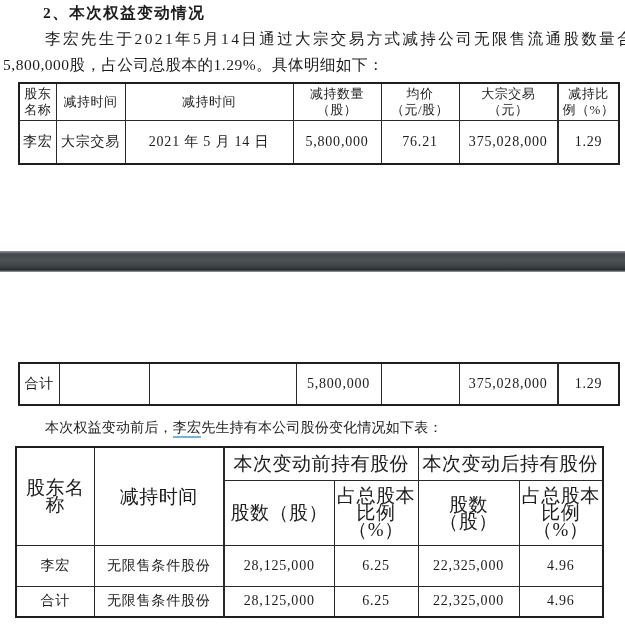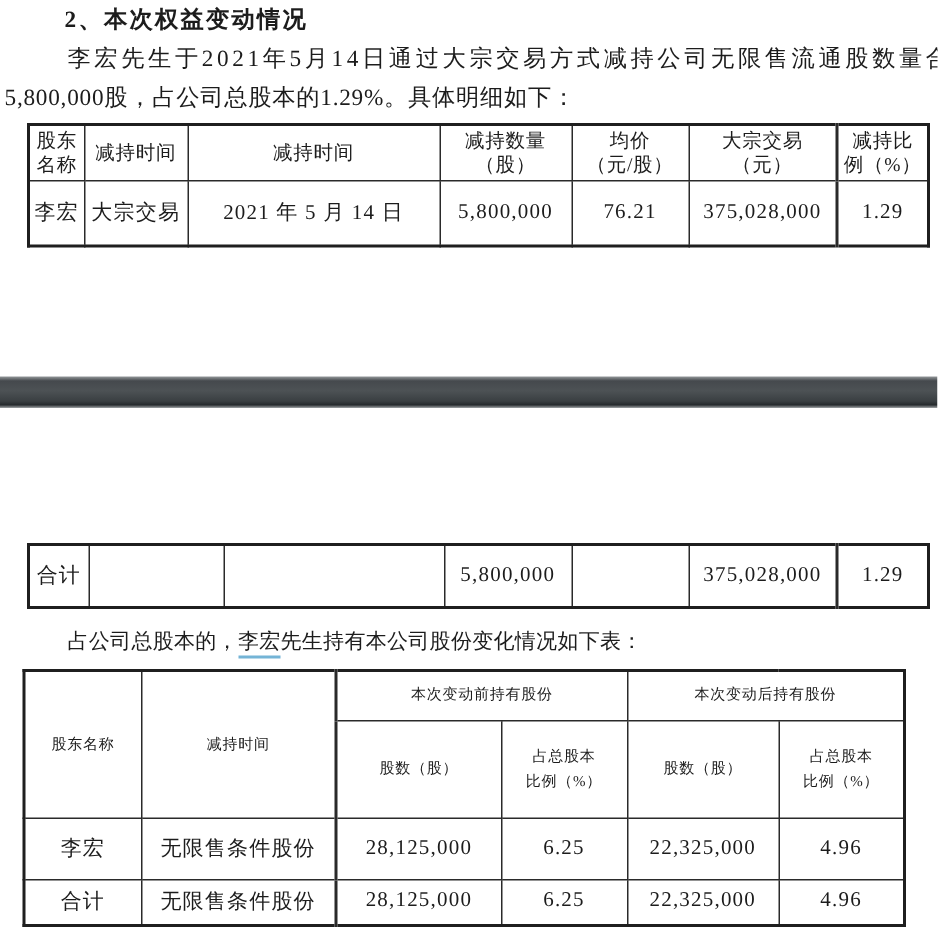"占公司总股本的，" span { text: 占公司总股本的 -> 本次权益变动前后 }
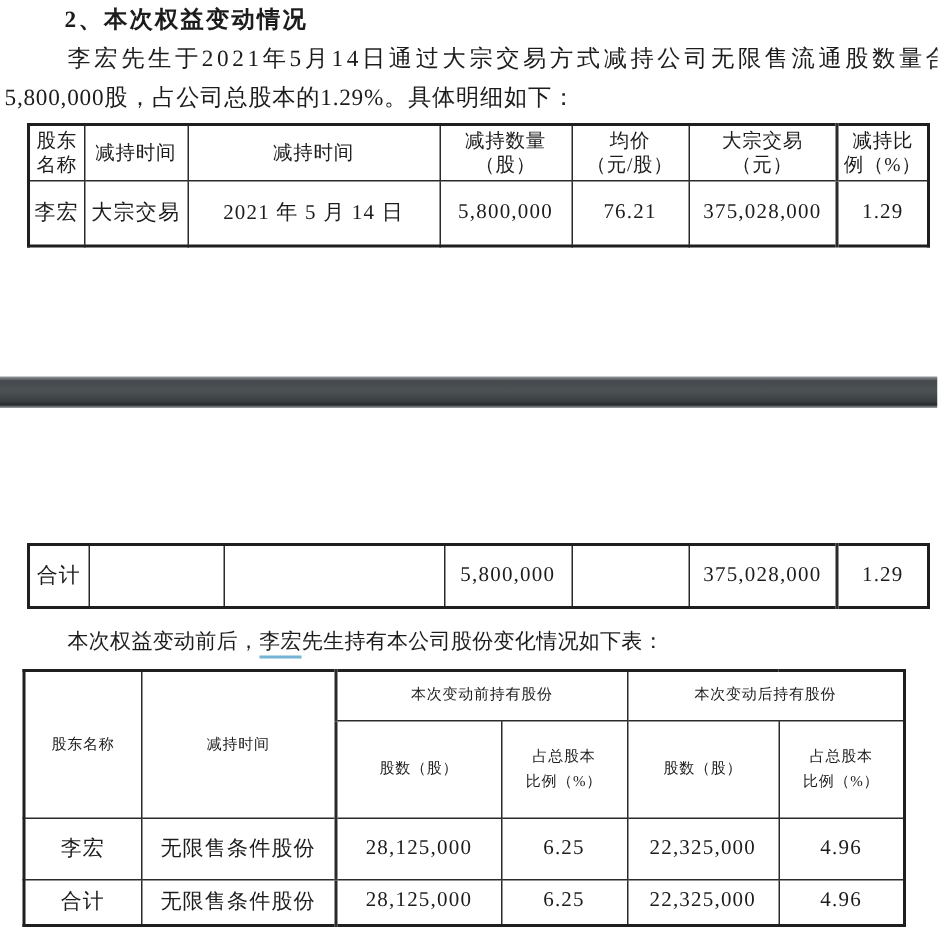"本次变动前持有股份" .t2 th { font-size: 10px -> 19px }
